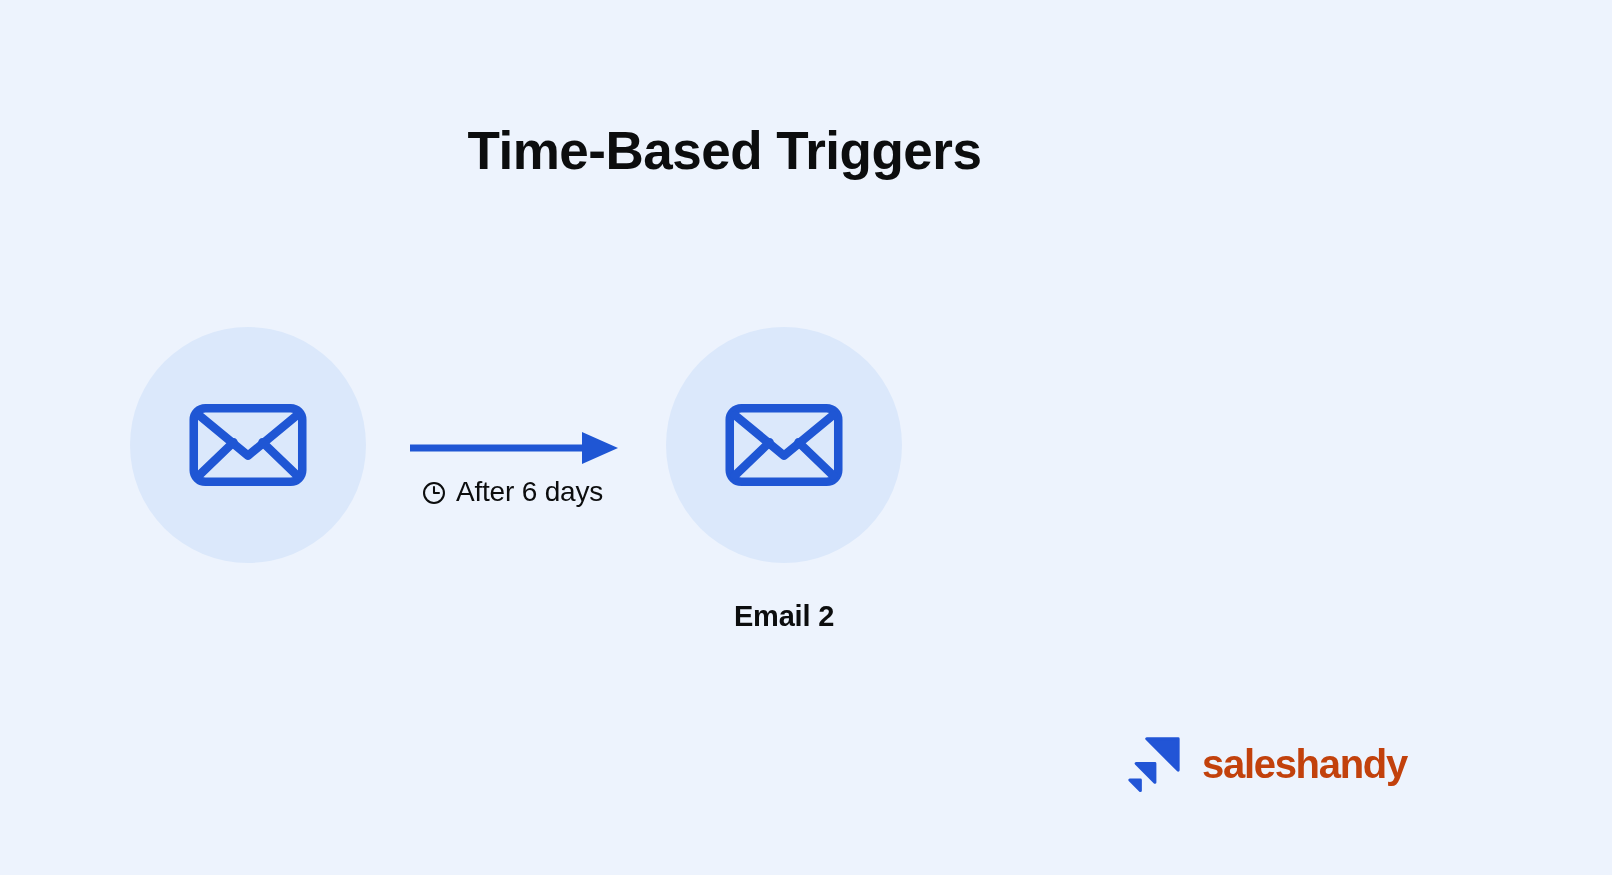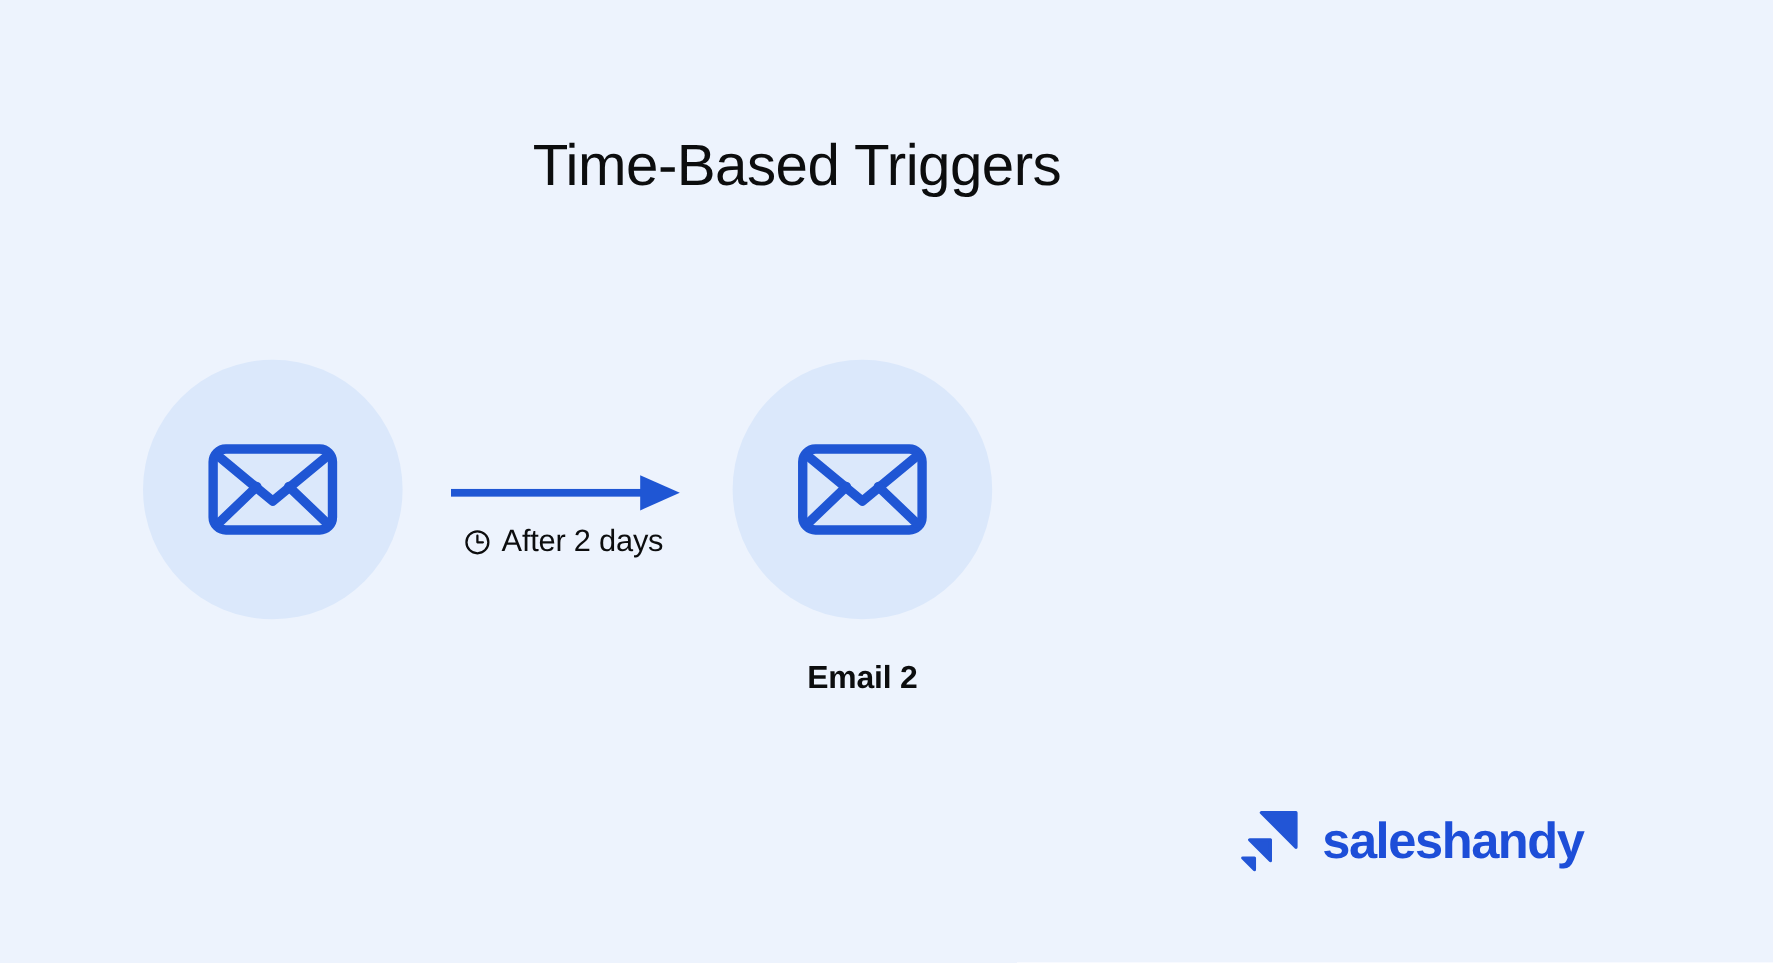"Time-Based Triggers" #page-title { font-weight: 400 -> 700 }
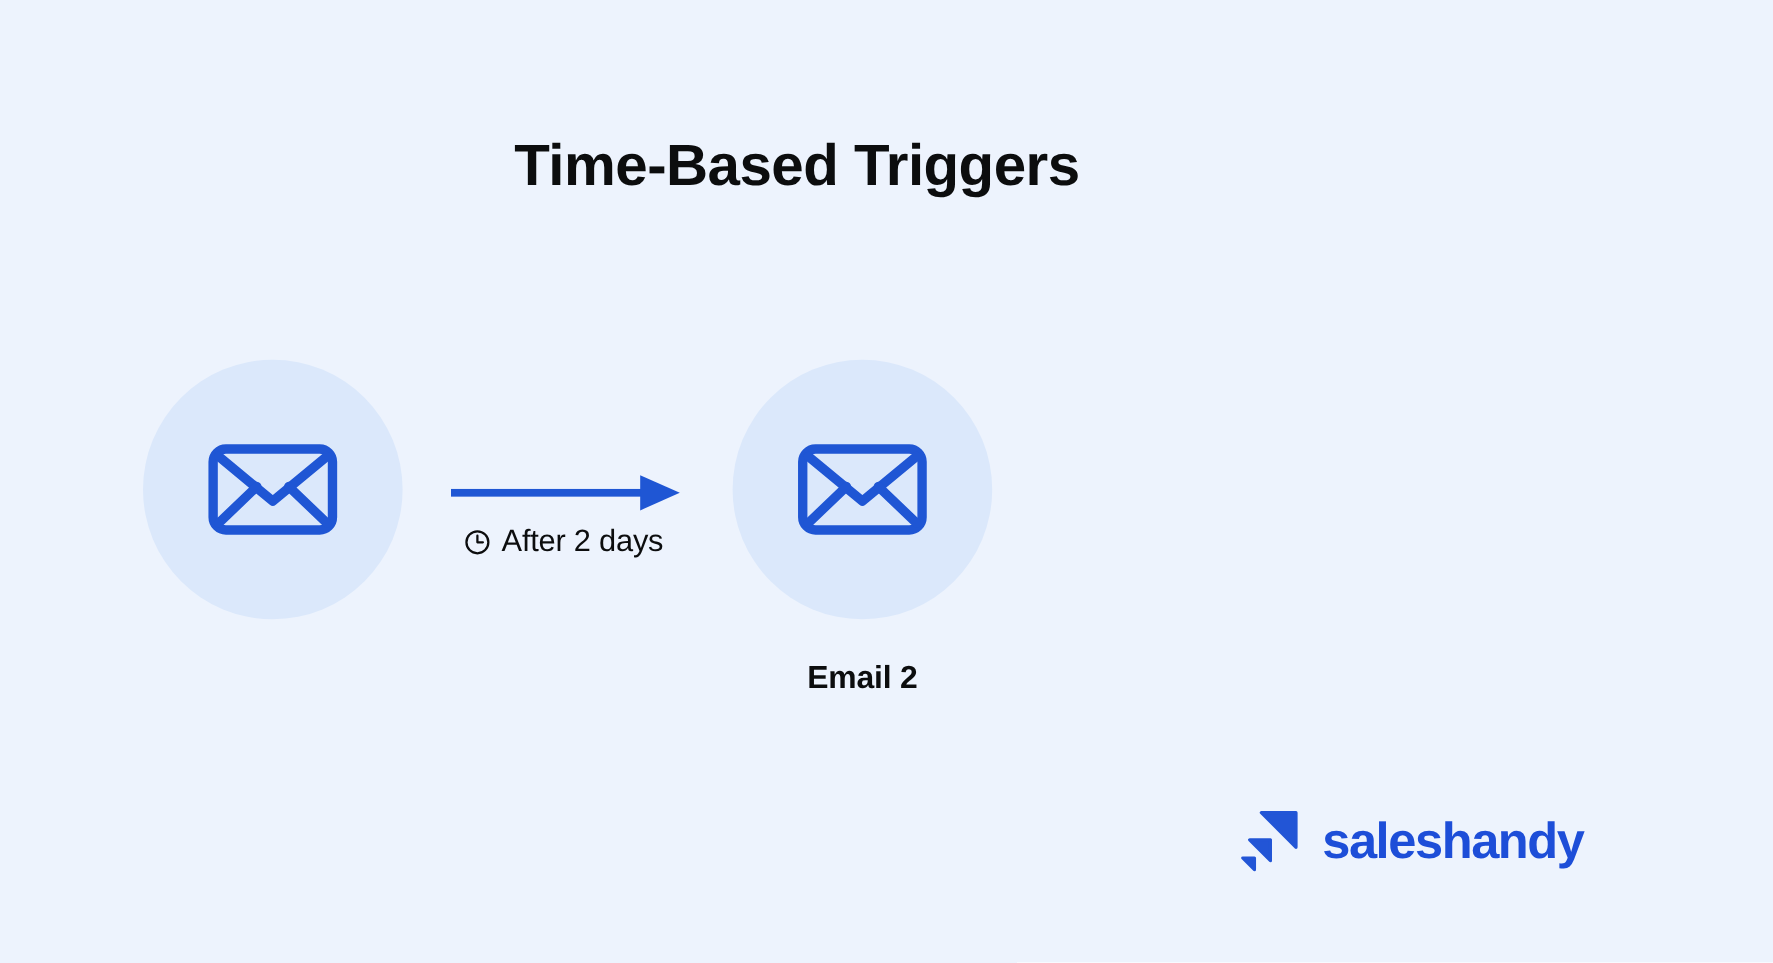"After 2 days" span.connector-text { text: 2 -> 6 }
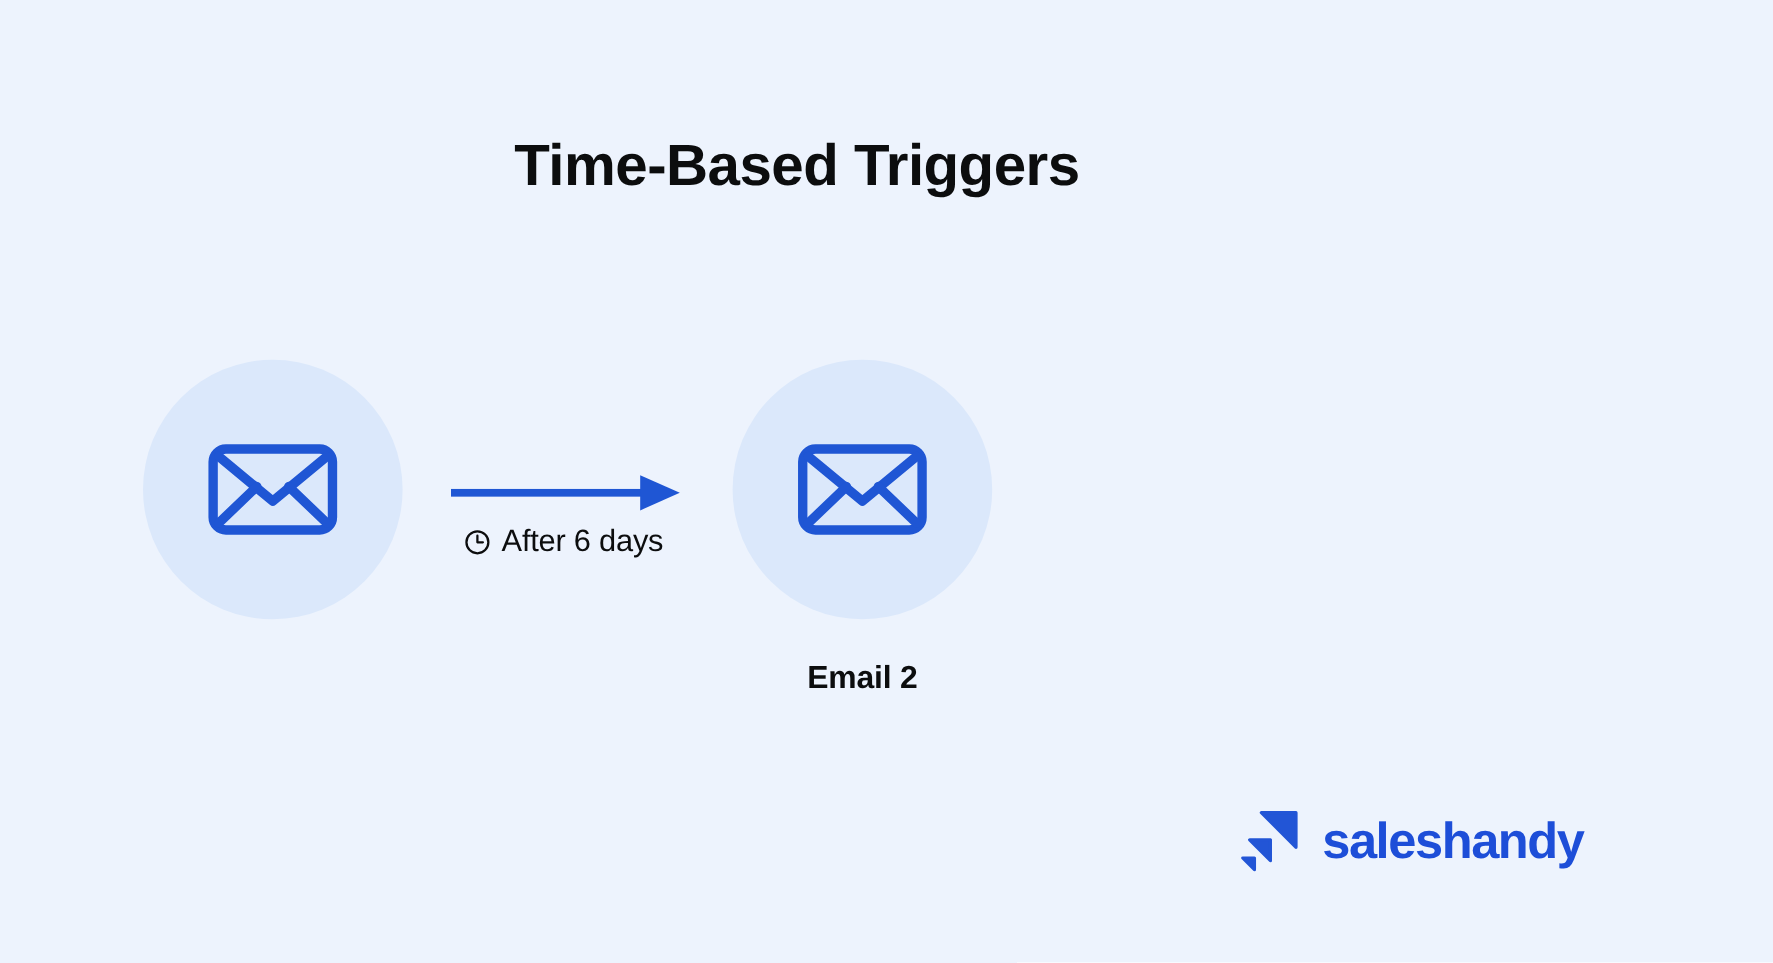"saleshandy" #brand-wordmark { color: #1d4ed8 -> #c2410c; font-size: 46px -> 40px }
